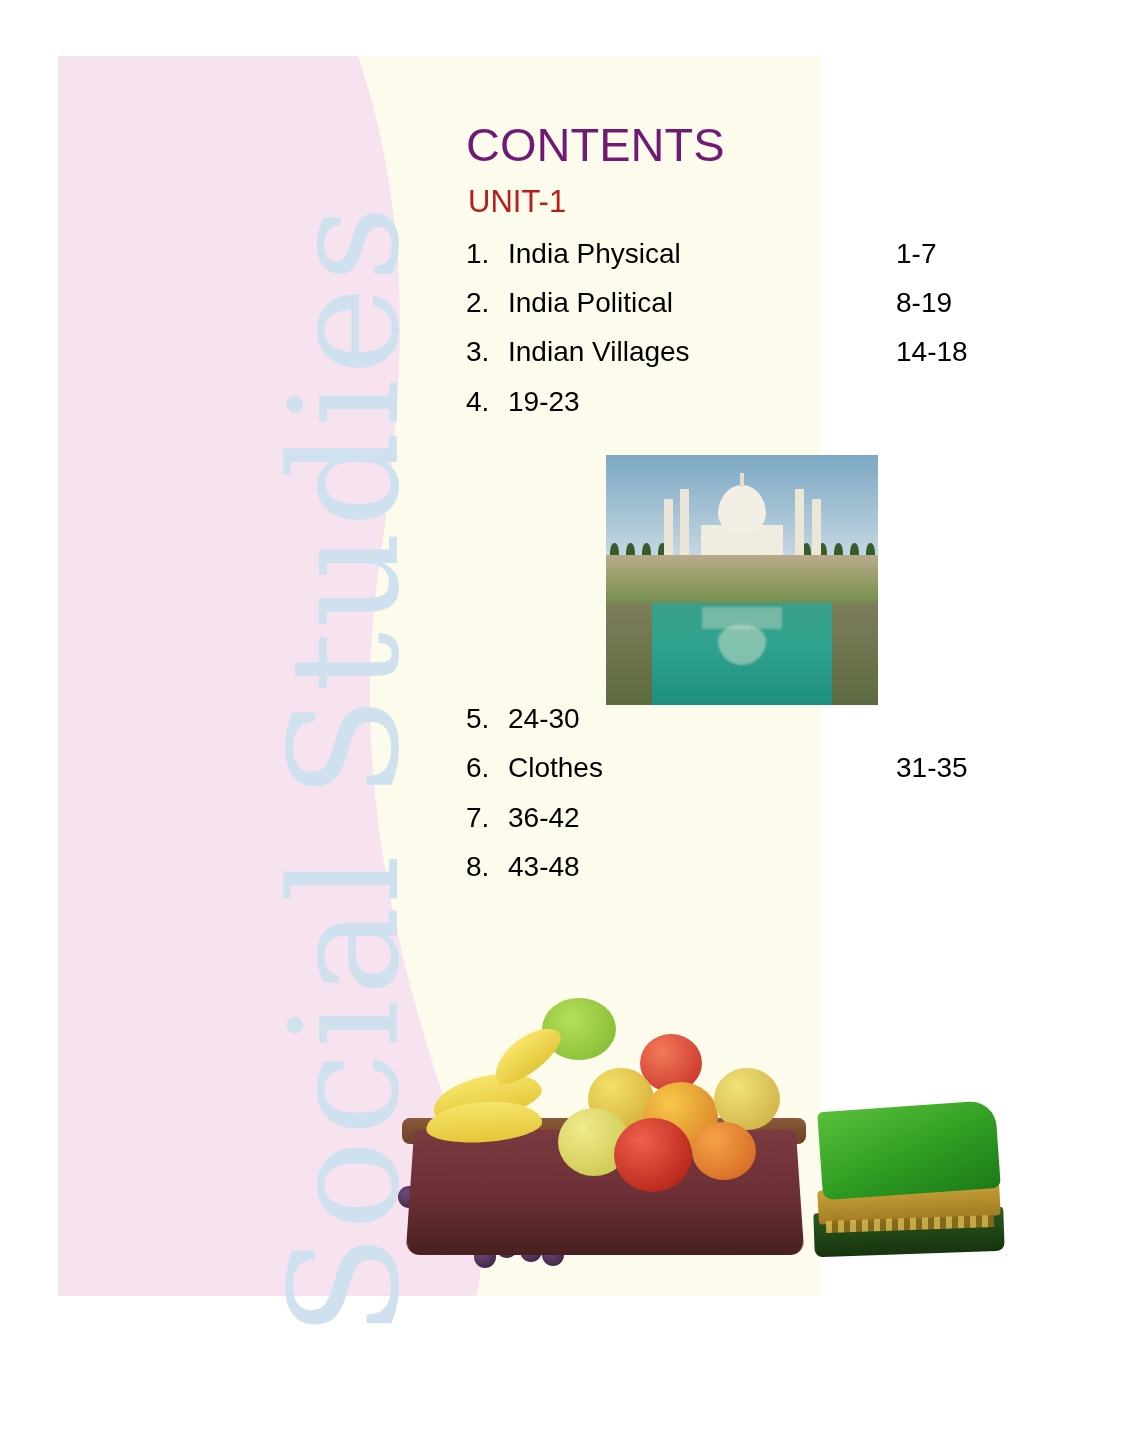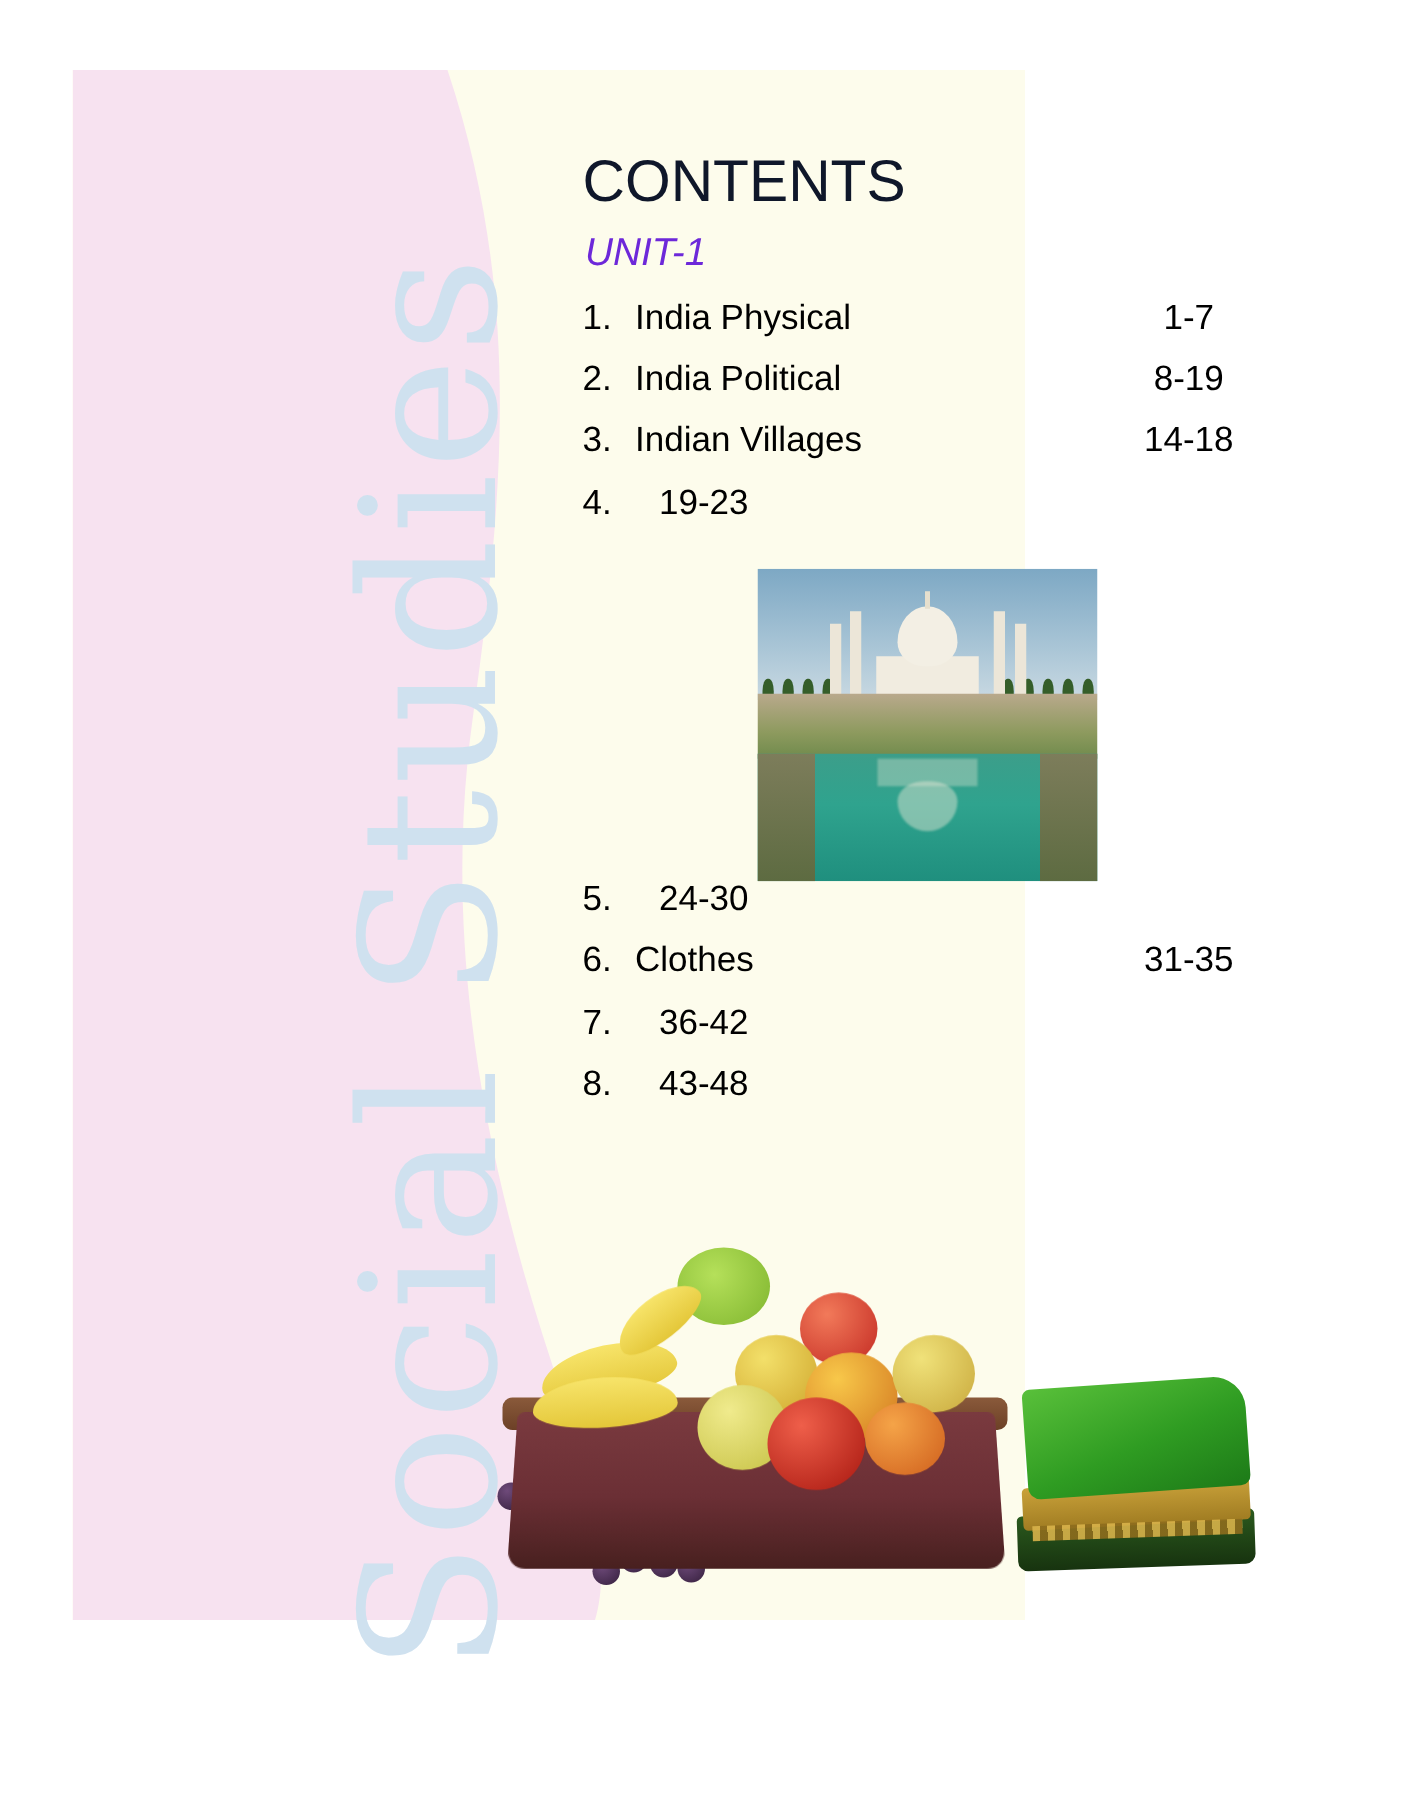"CONTENTS" .contents-title { color: #0f172a -> #701a75 }
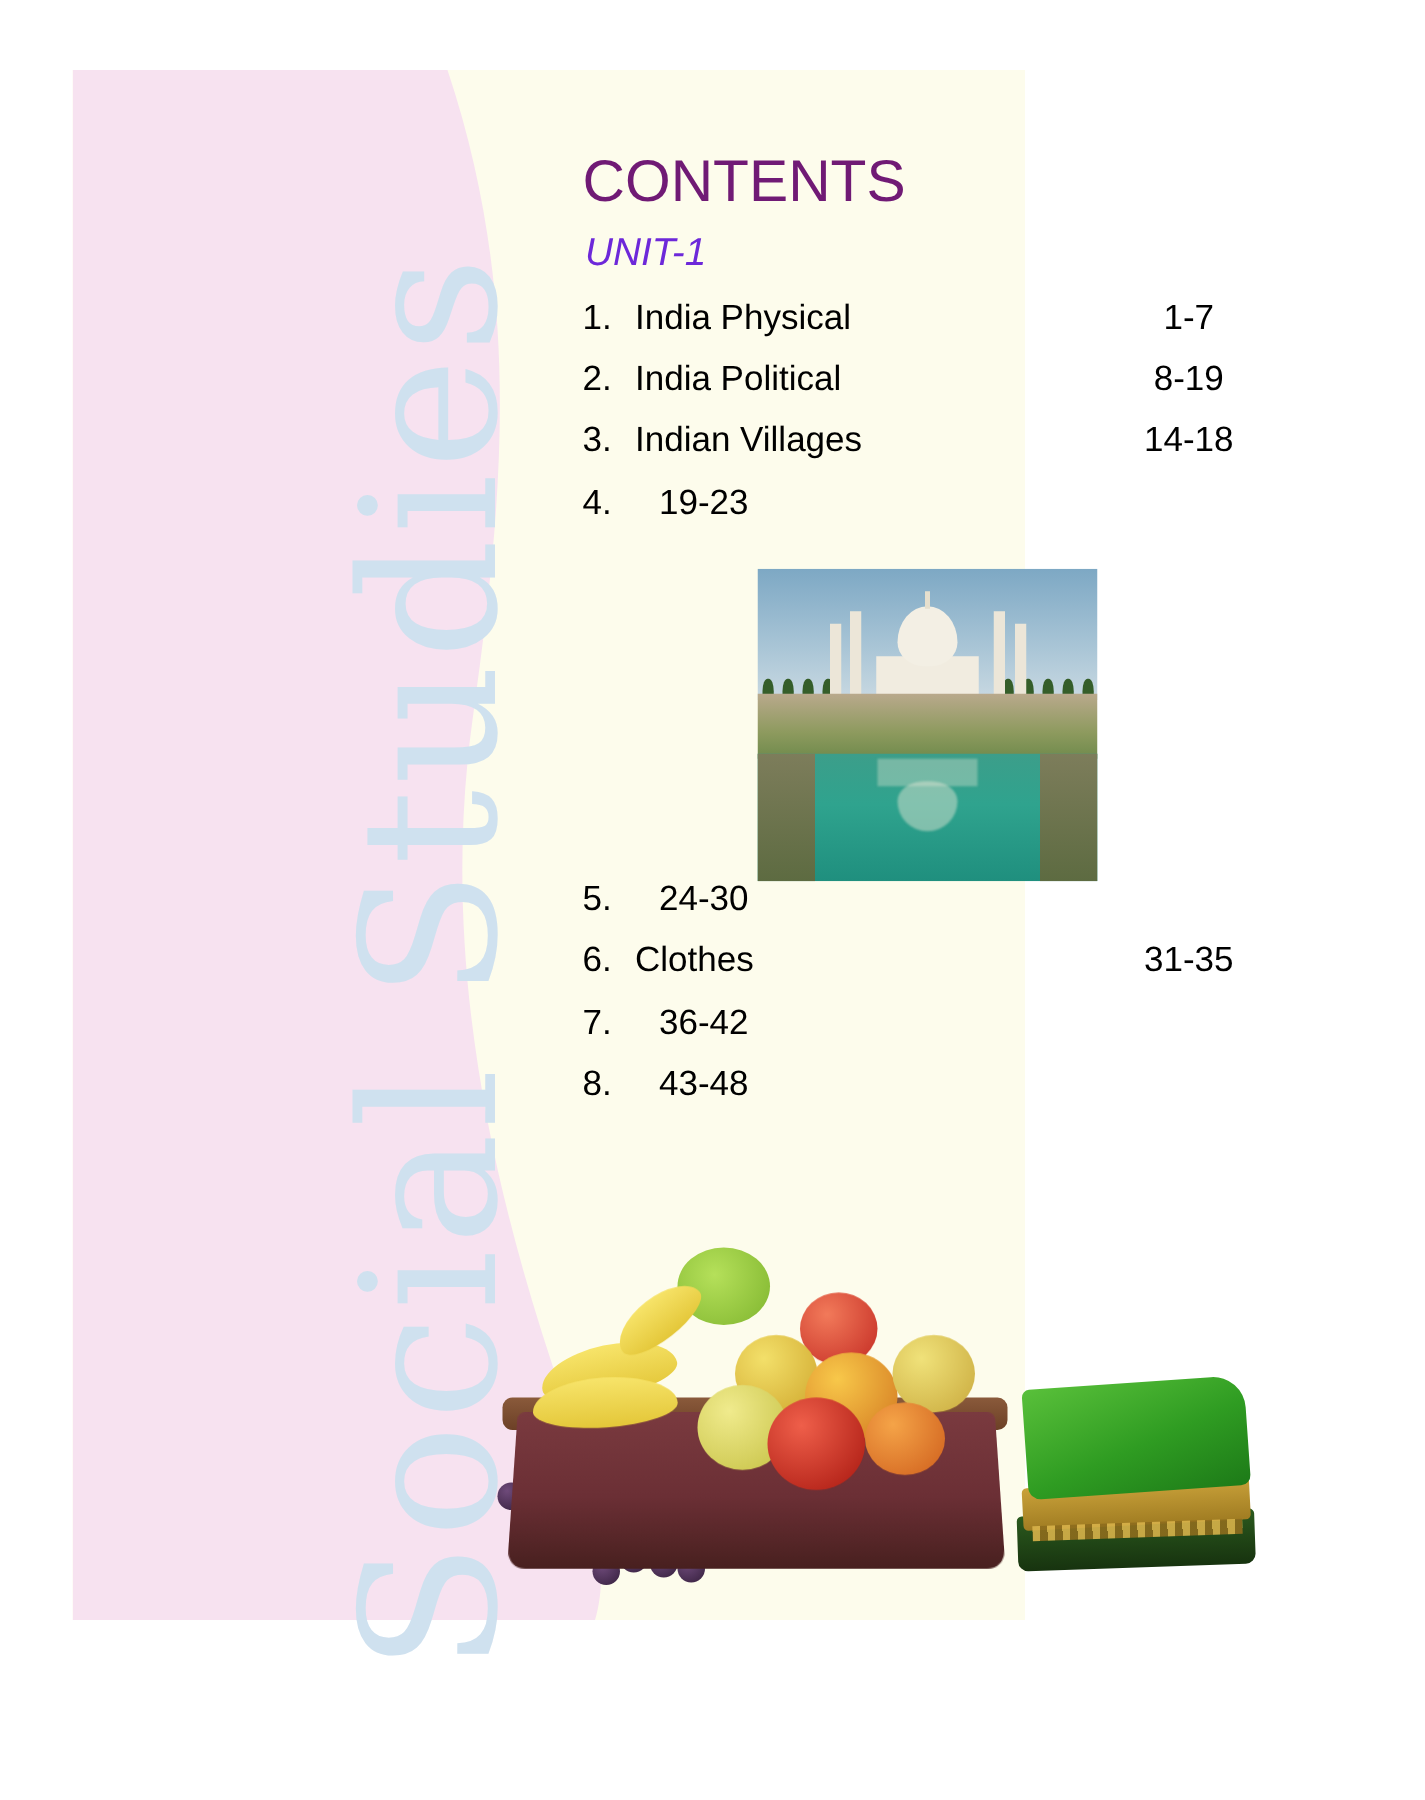"UNIT-1" .unit-heading { color: #6d28d9 -> #b91c1c; font-style: italic -> none }
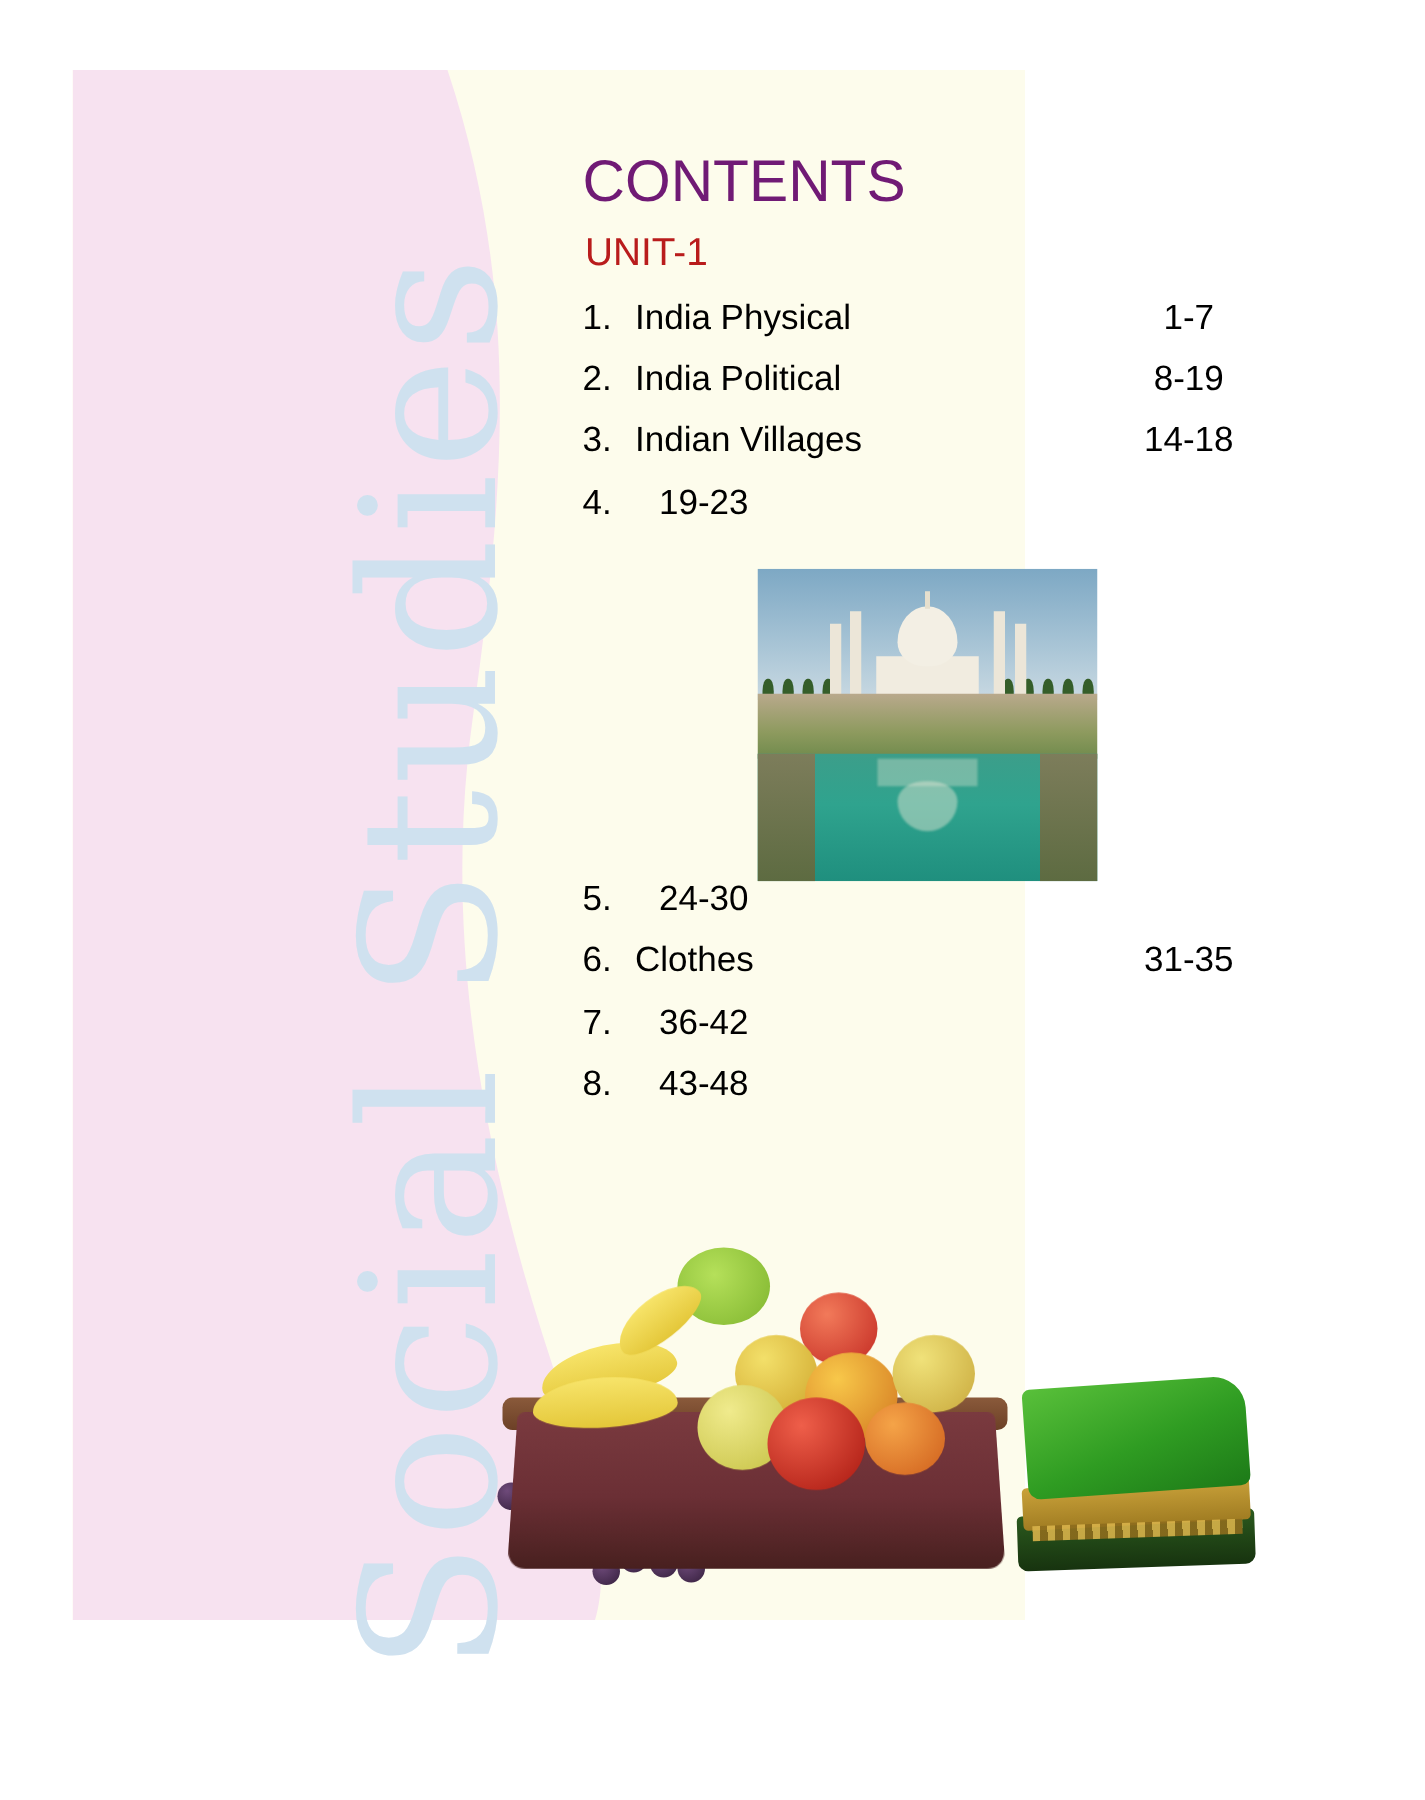"1-7" .toc-pages { text-align: center -> left }
